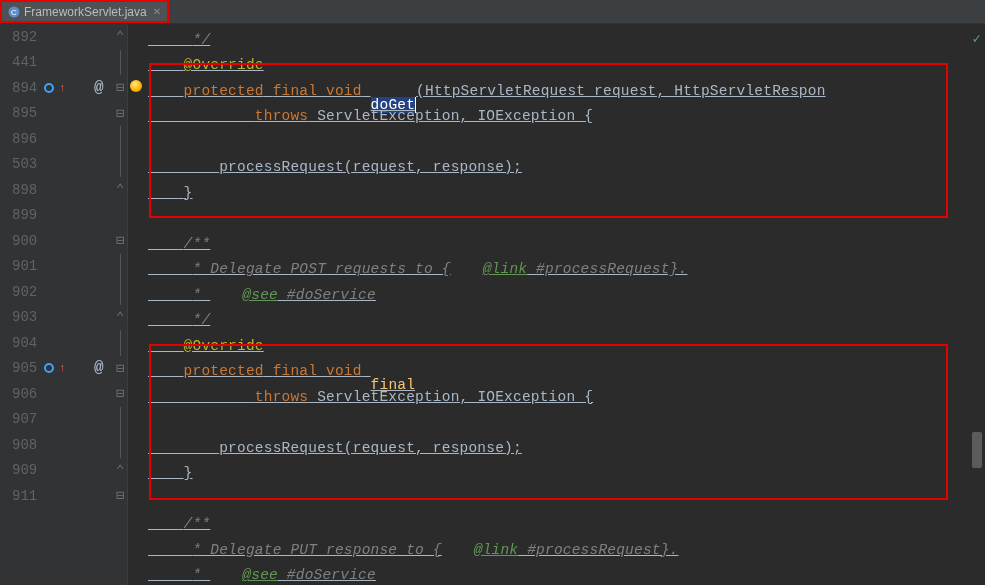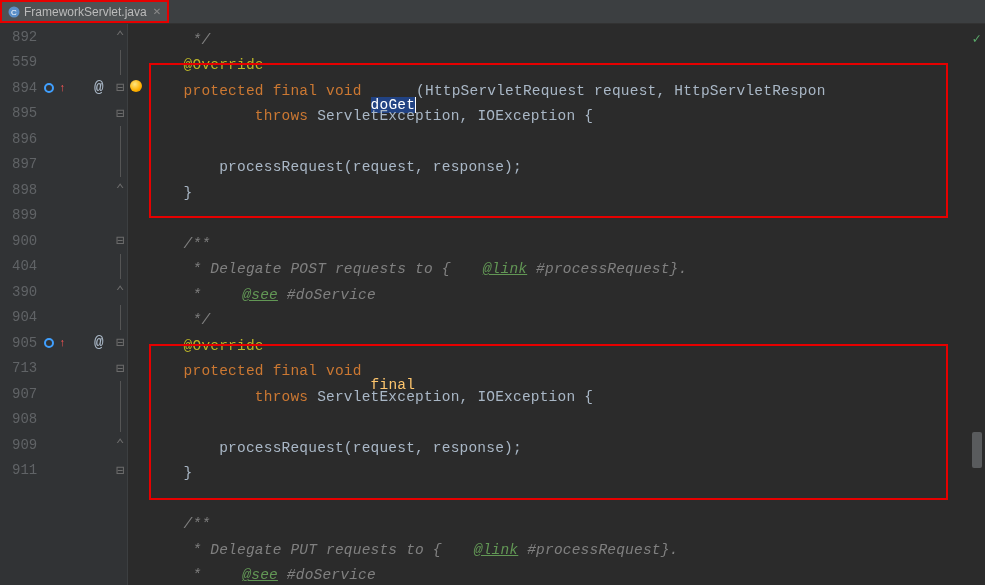"892" .editor { text-decoration: none -> underline }
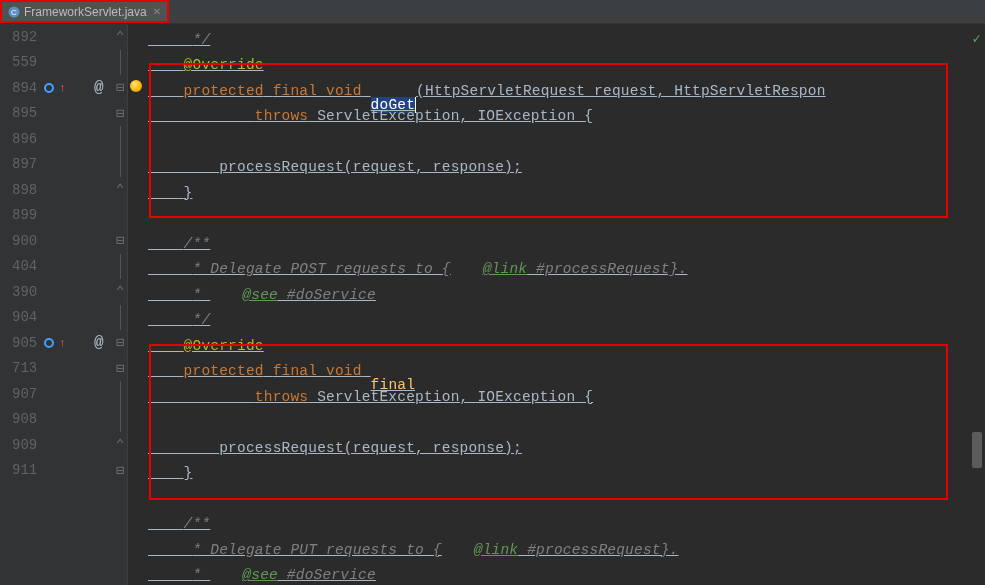"559" span.lineno { text: 559 -> 441 }
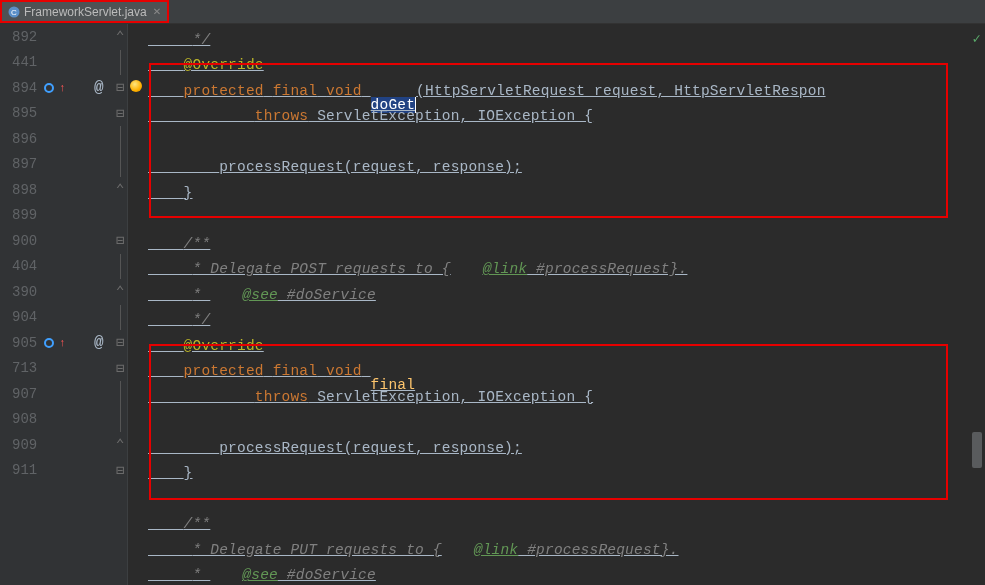"897" span.lineno { text: 897 -> 503 }
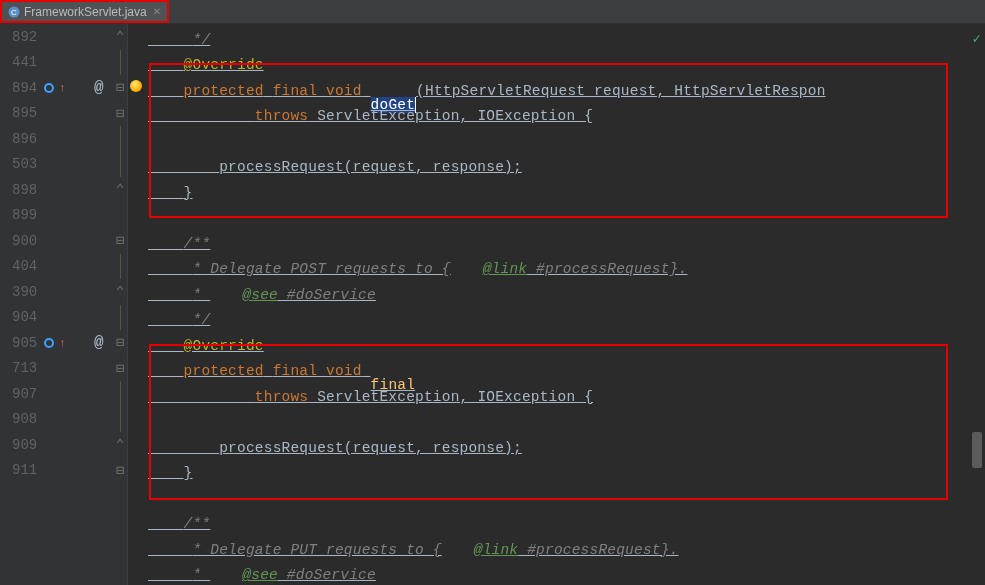"404" span.lineno { text: 404 -> 901 }
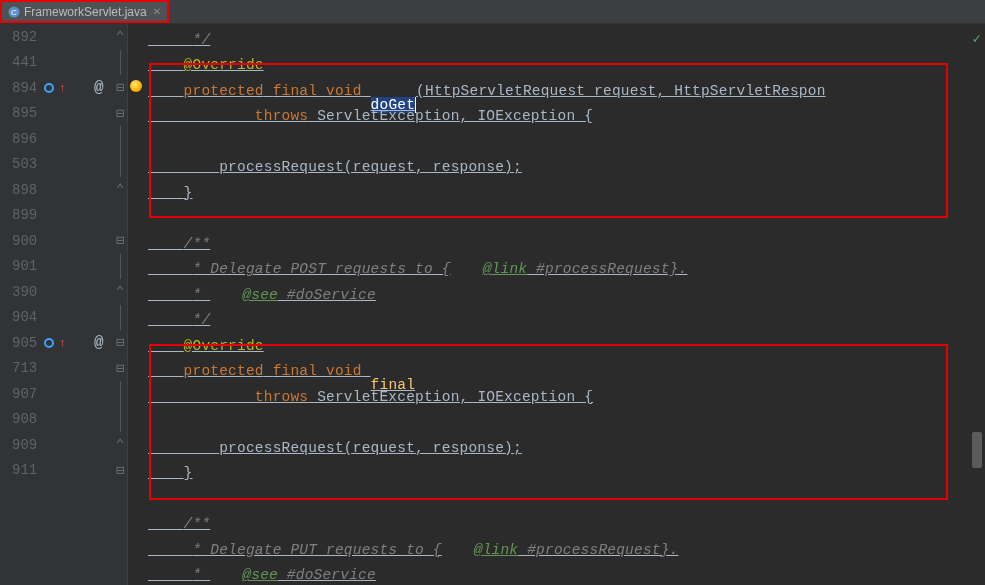"902" div.line { html: none -> <div> <span>902</span> <span></span> </div> }
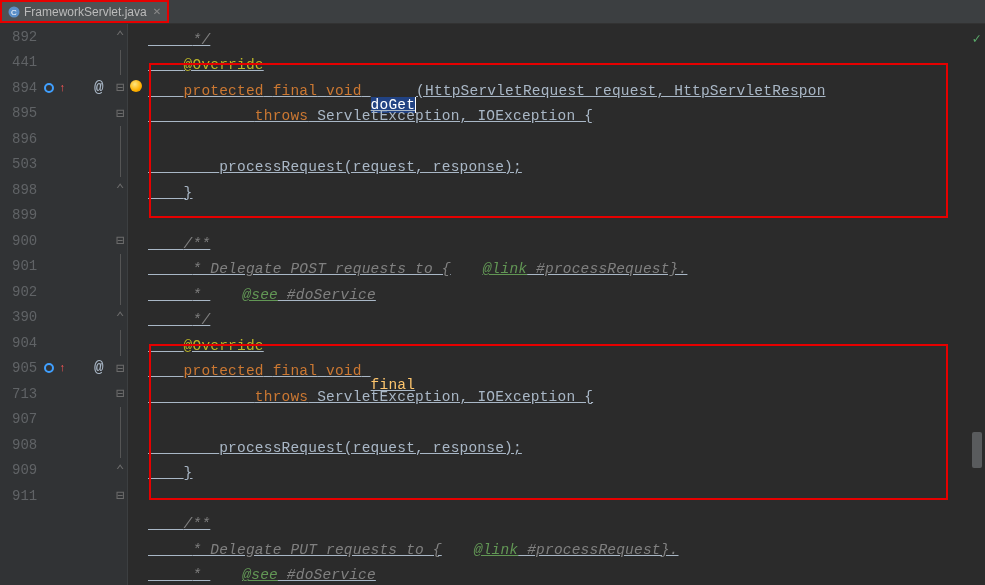"390" span.lineno { text: 390 -> 903 }
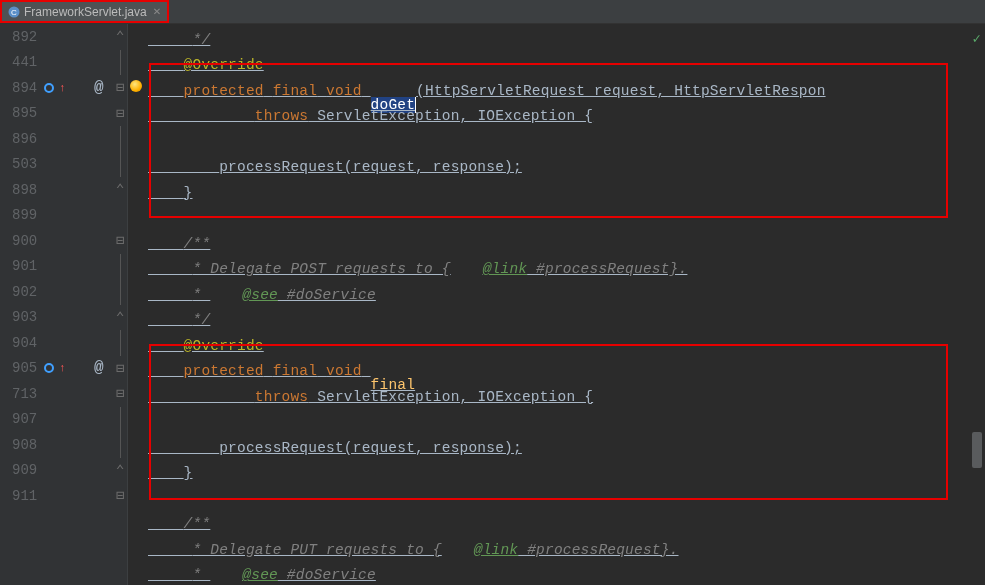"713" span.lineno { text: 713 -> 906 }
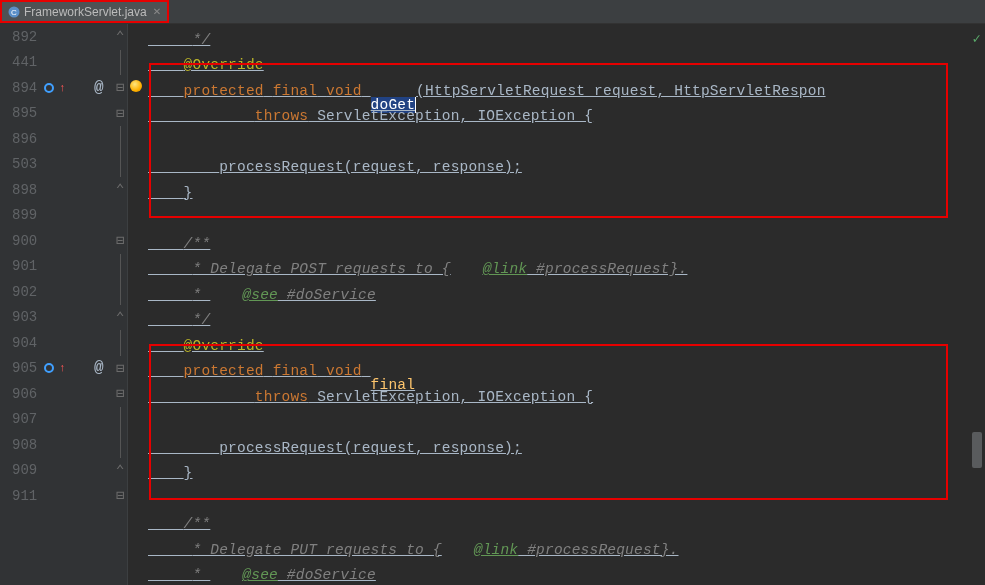"* Delegate PUT requests to" span.cm { text: requests -> response }
